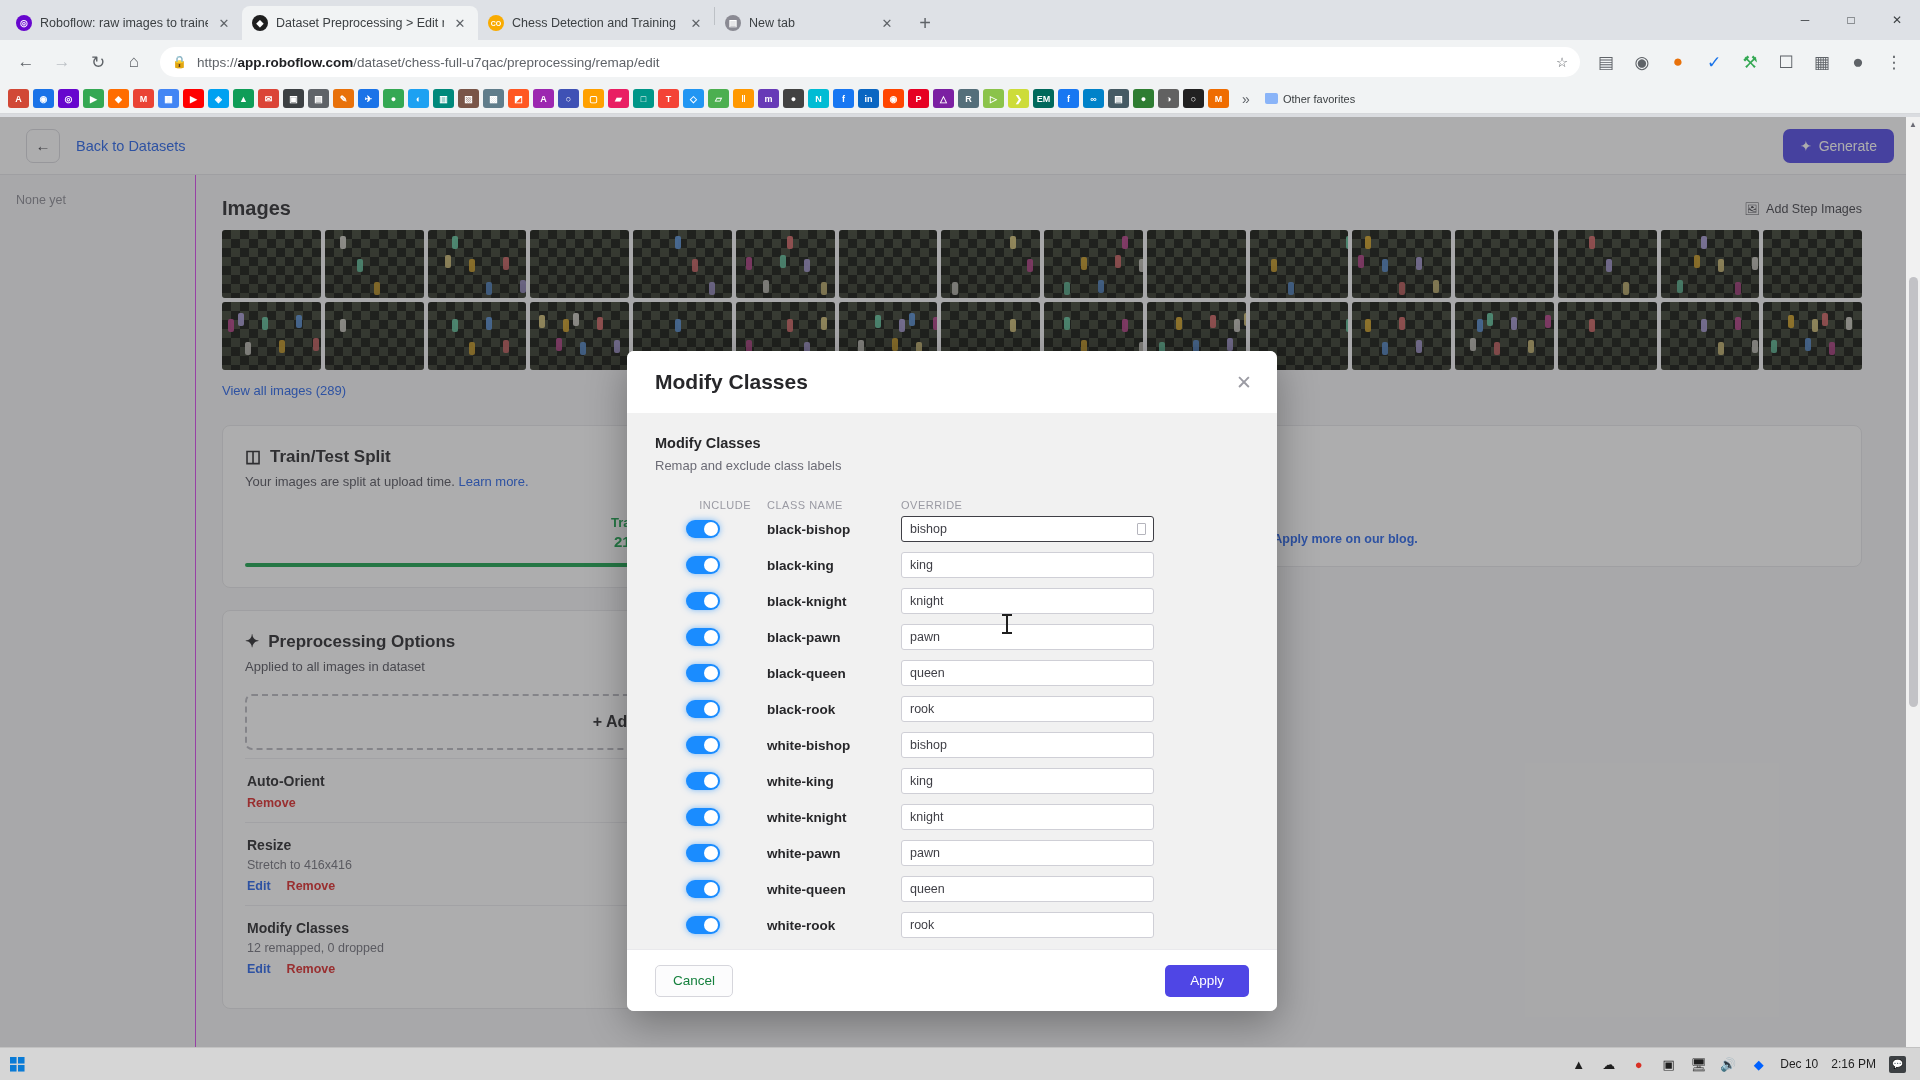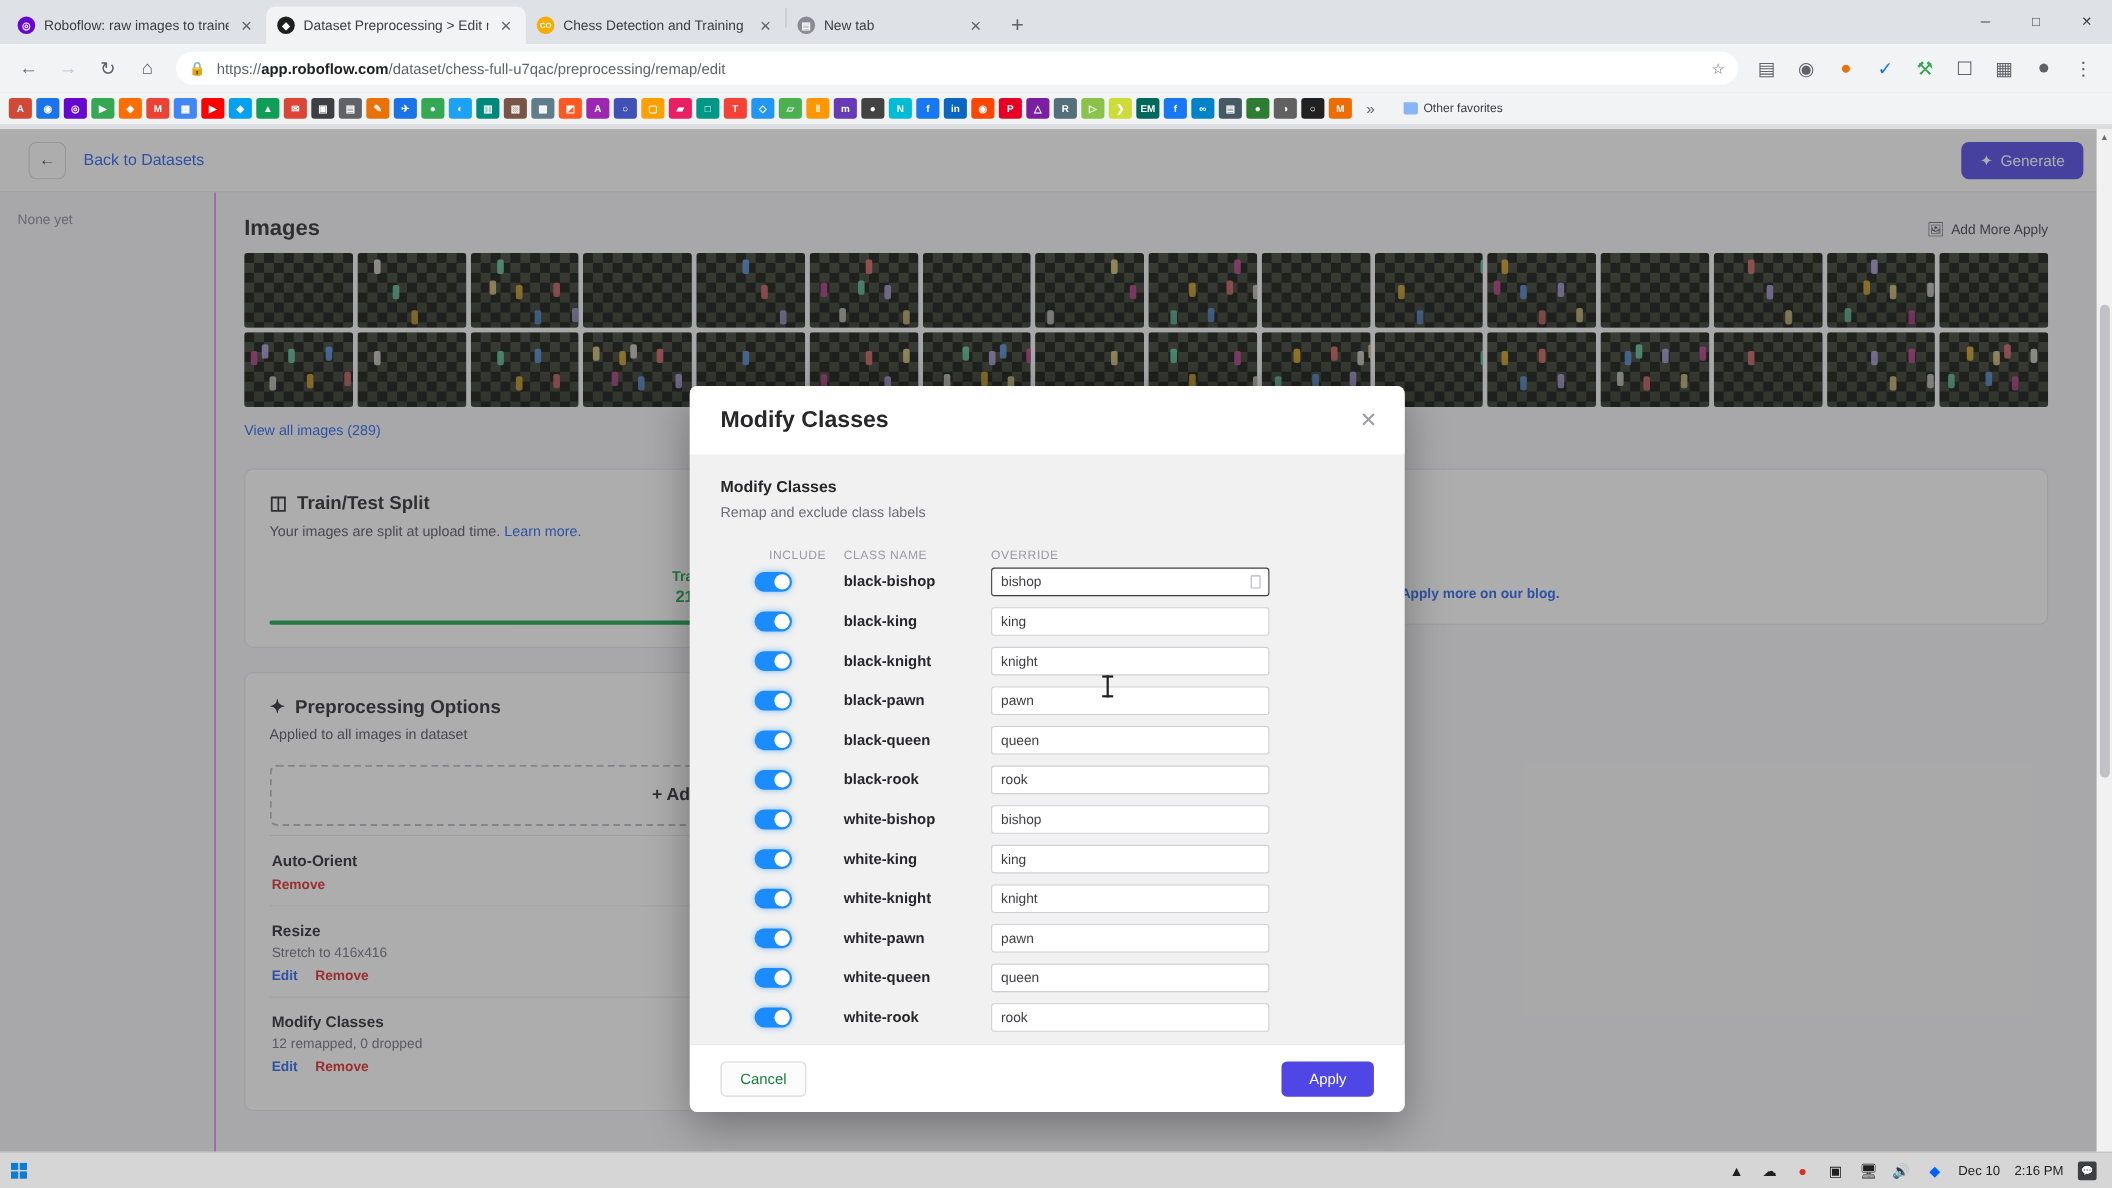"Other favorites" .bm-folder { margin-left: 17px -> 6px }
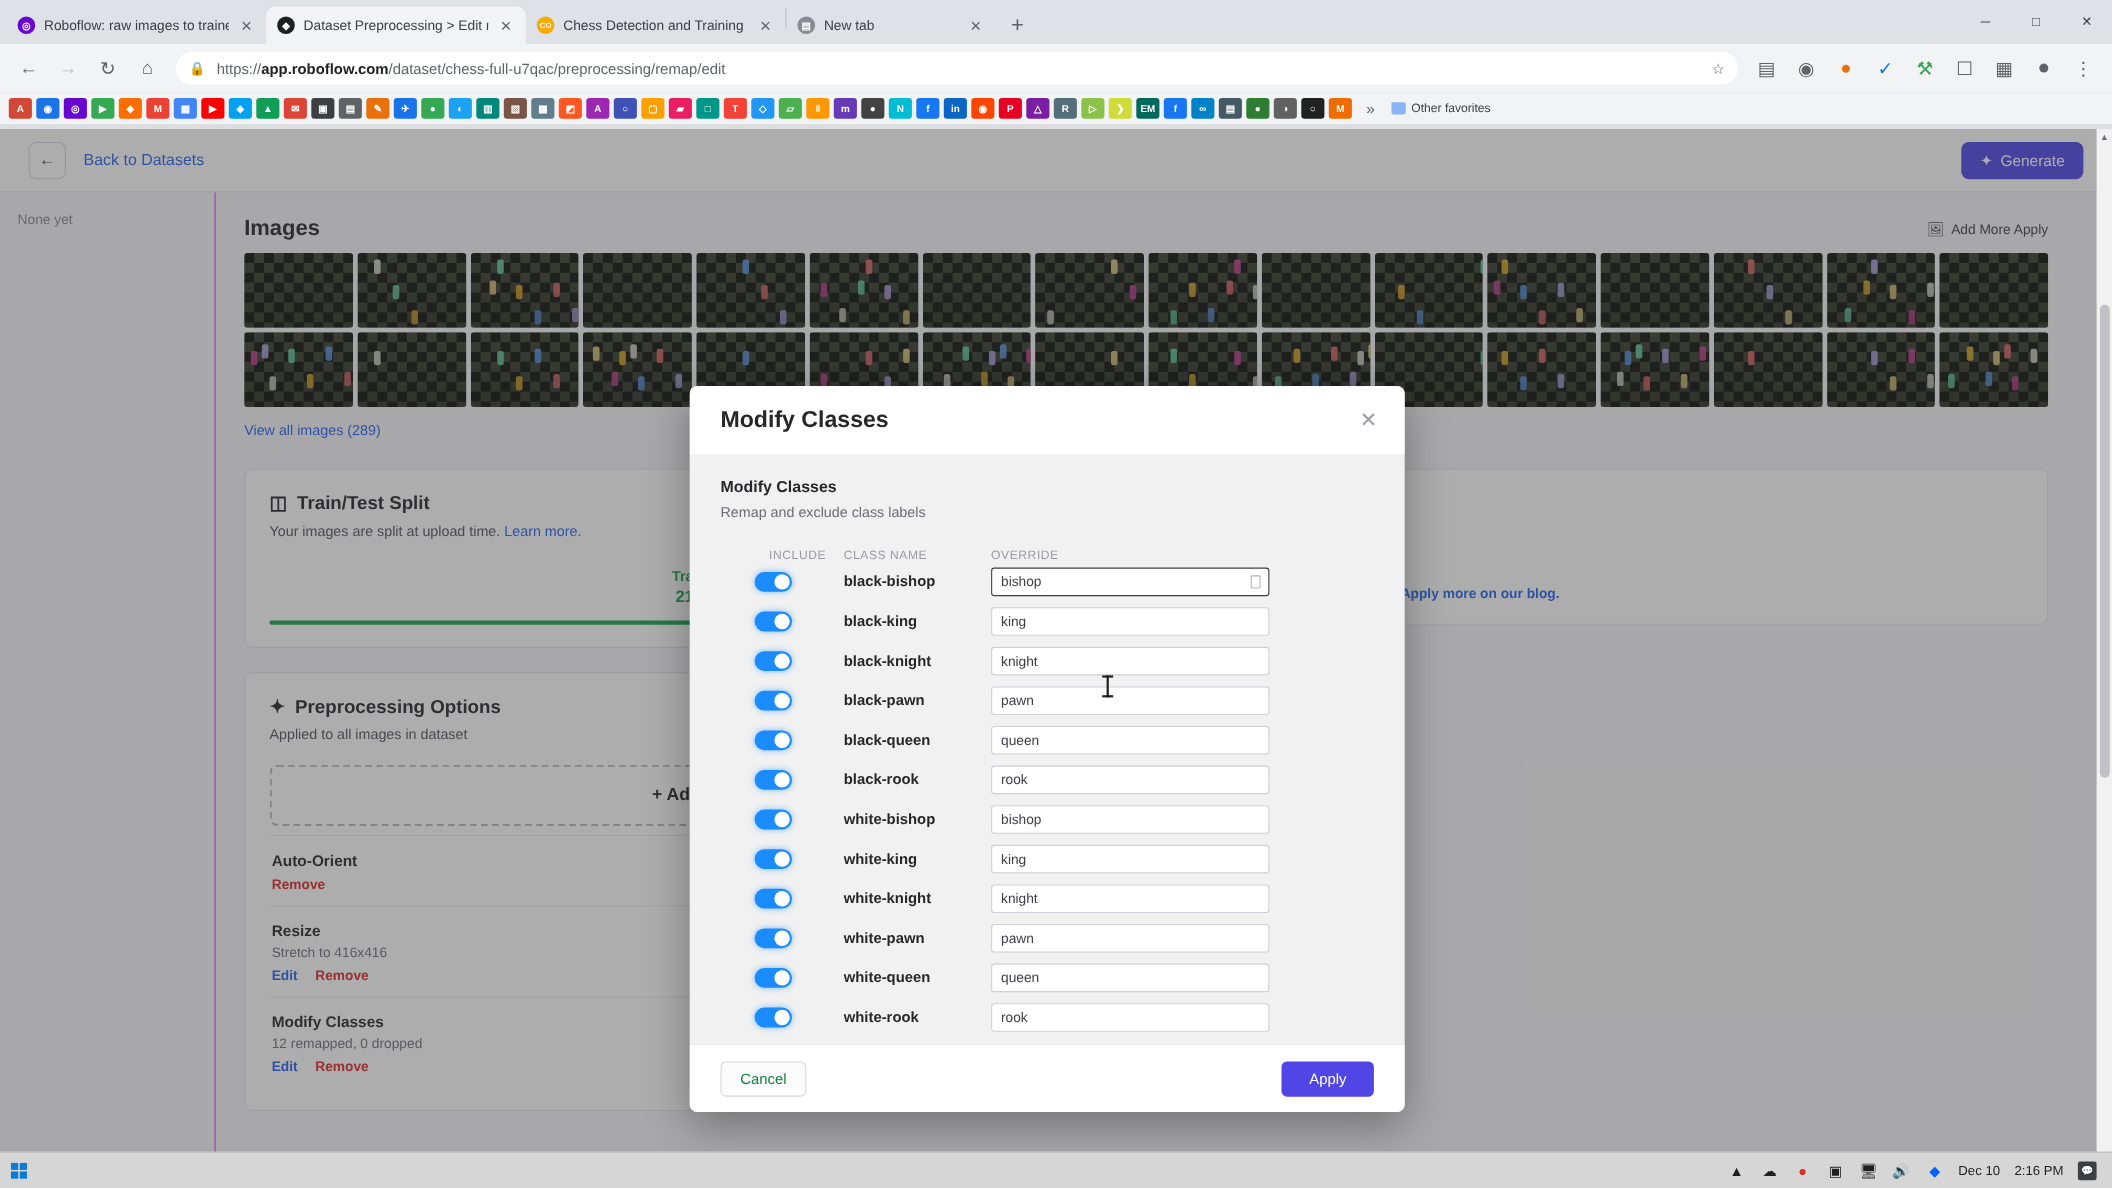"Add More Apply" span { text: More Apply -> Step Images }
